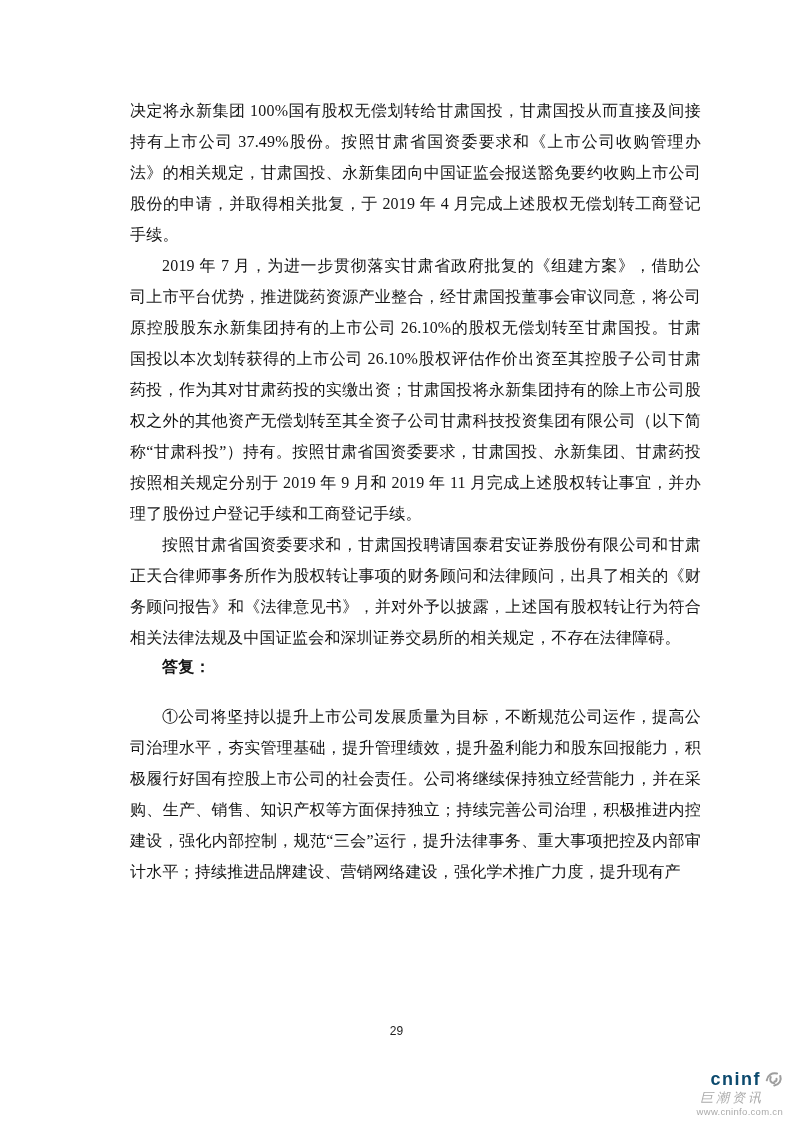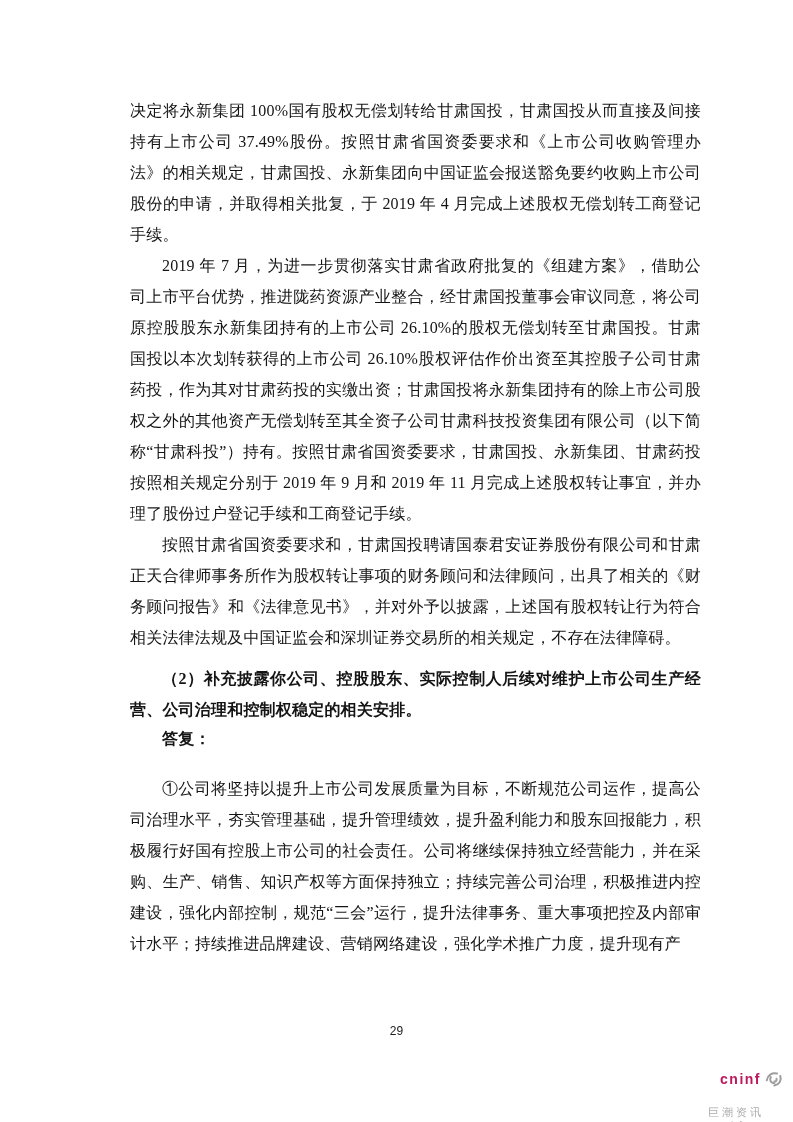"（2）补充披露你公司、控股股东、实际控制人后续对维护上市公司生产经营、公司治理和" p.para { html: <p>（2）补充披露你公司、控股股东、实际控制人后续对维护上市公司生产经营、公司治理和控制权稳定的相关安排。</p> -> none }
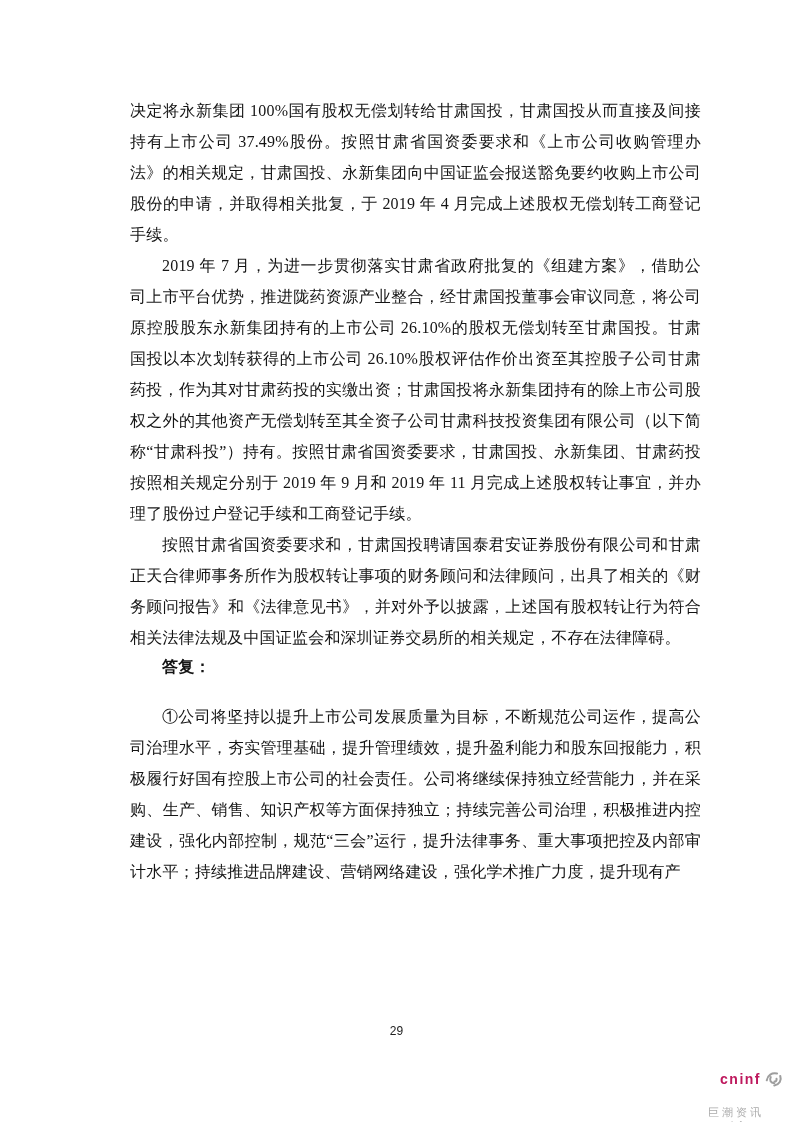"cninf" .logo-brand { color: #be185d -> #0c4a6e; font-size: 14px -> 18px }
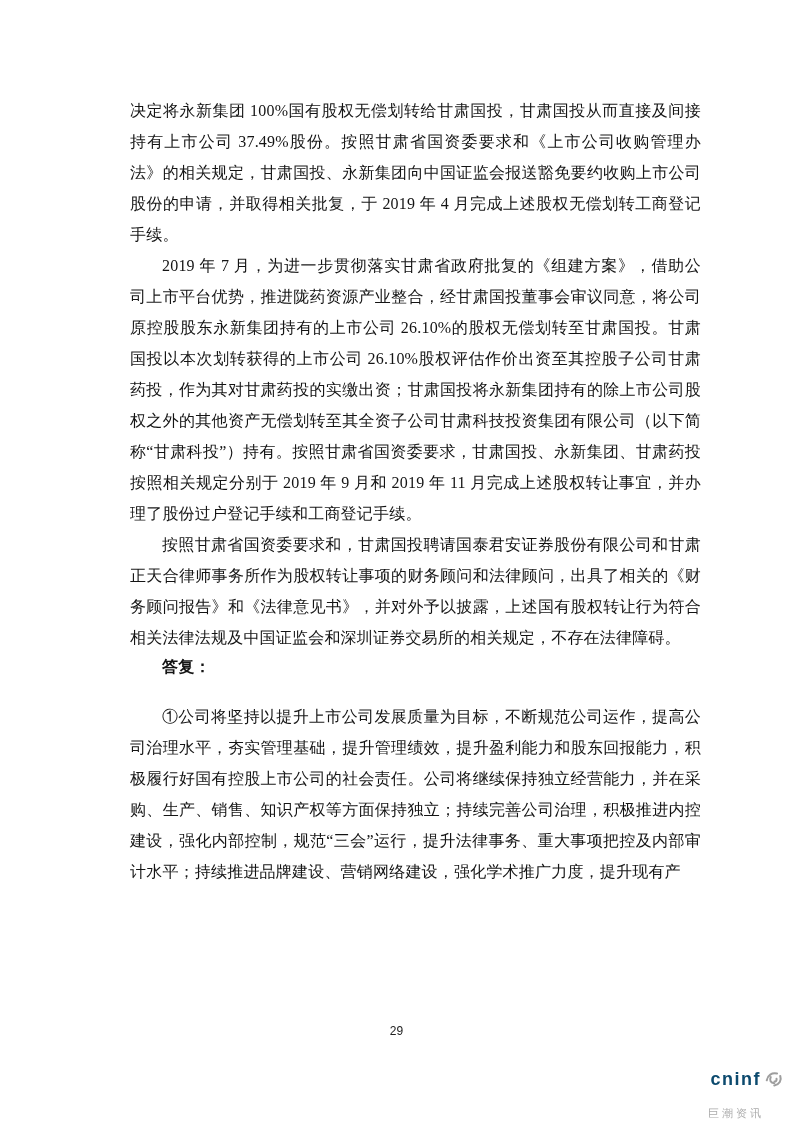"巨潮资讯" .logo-cn { font-size: 11px -> 13px; font-style: none -> italic; margin-top: 17px -> 1px }
